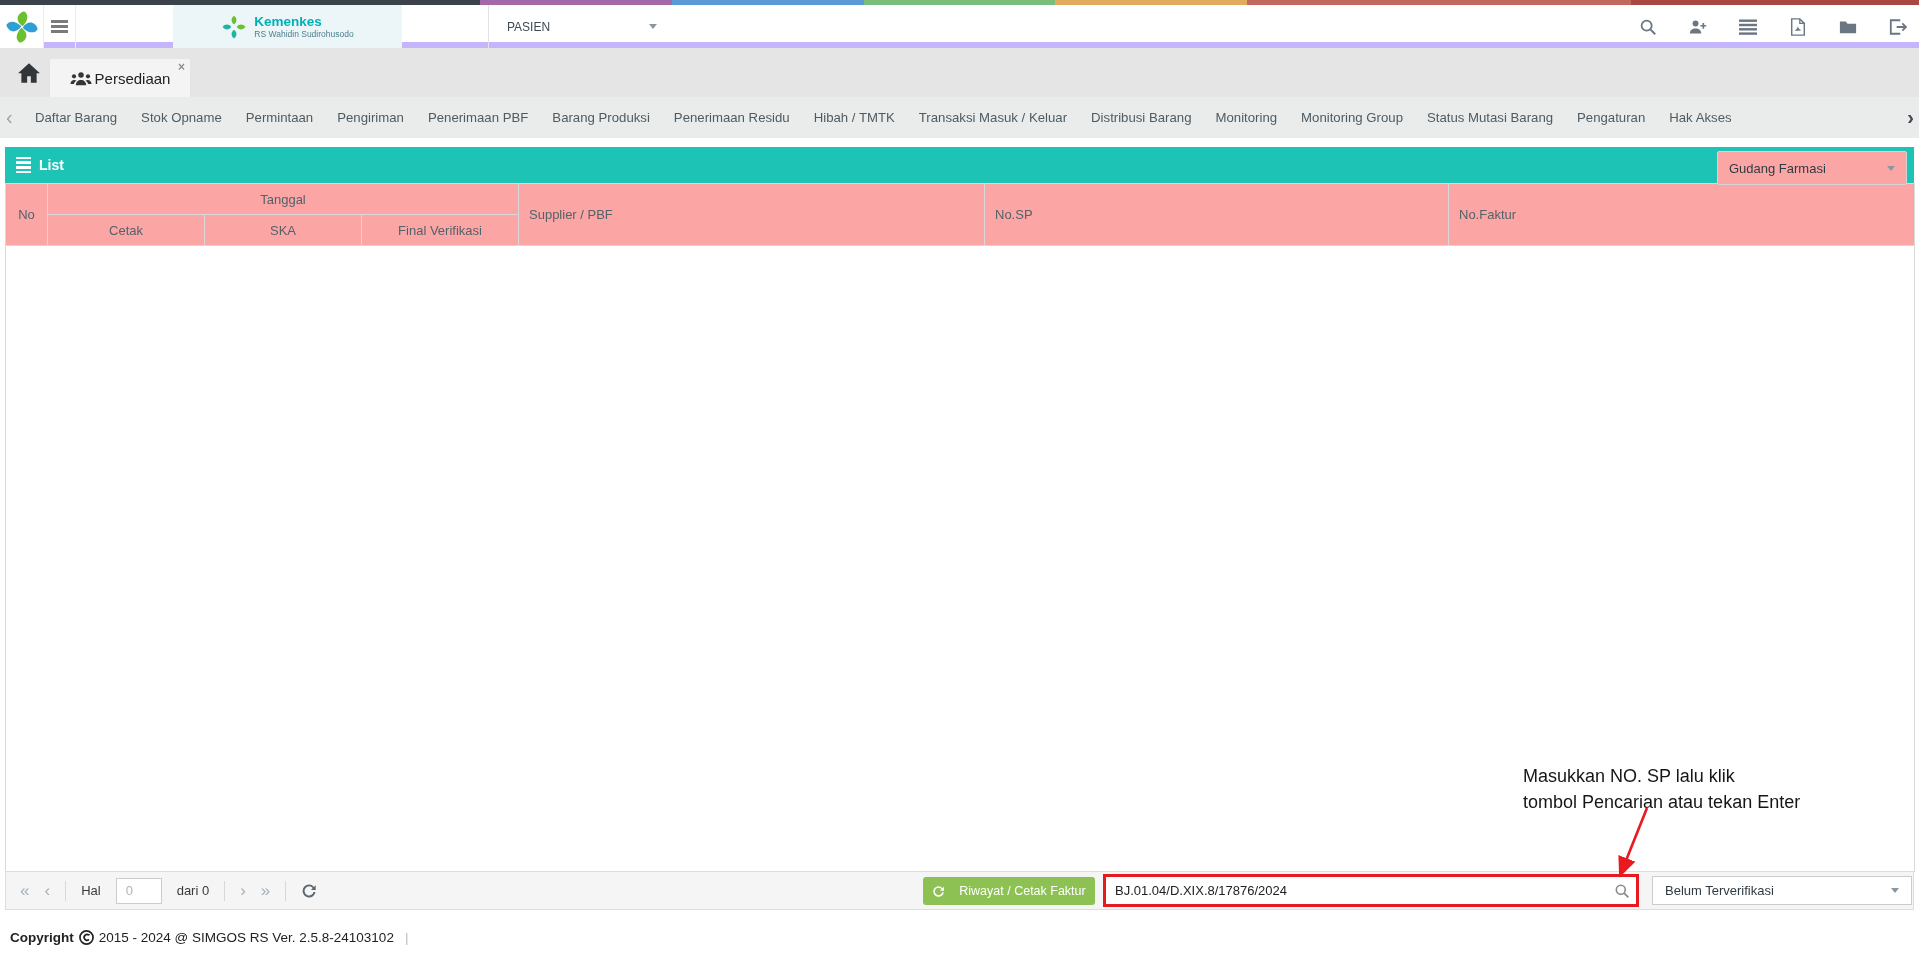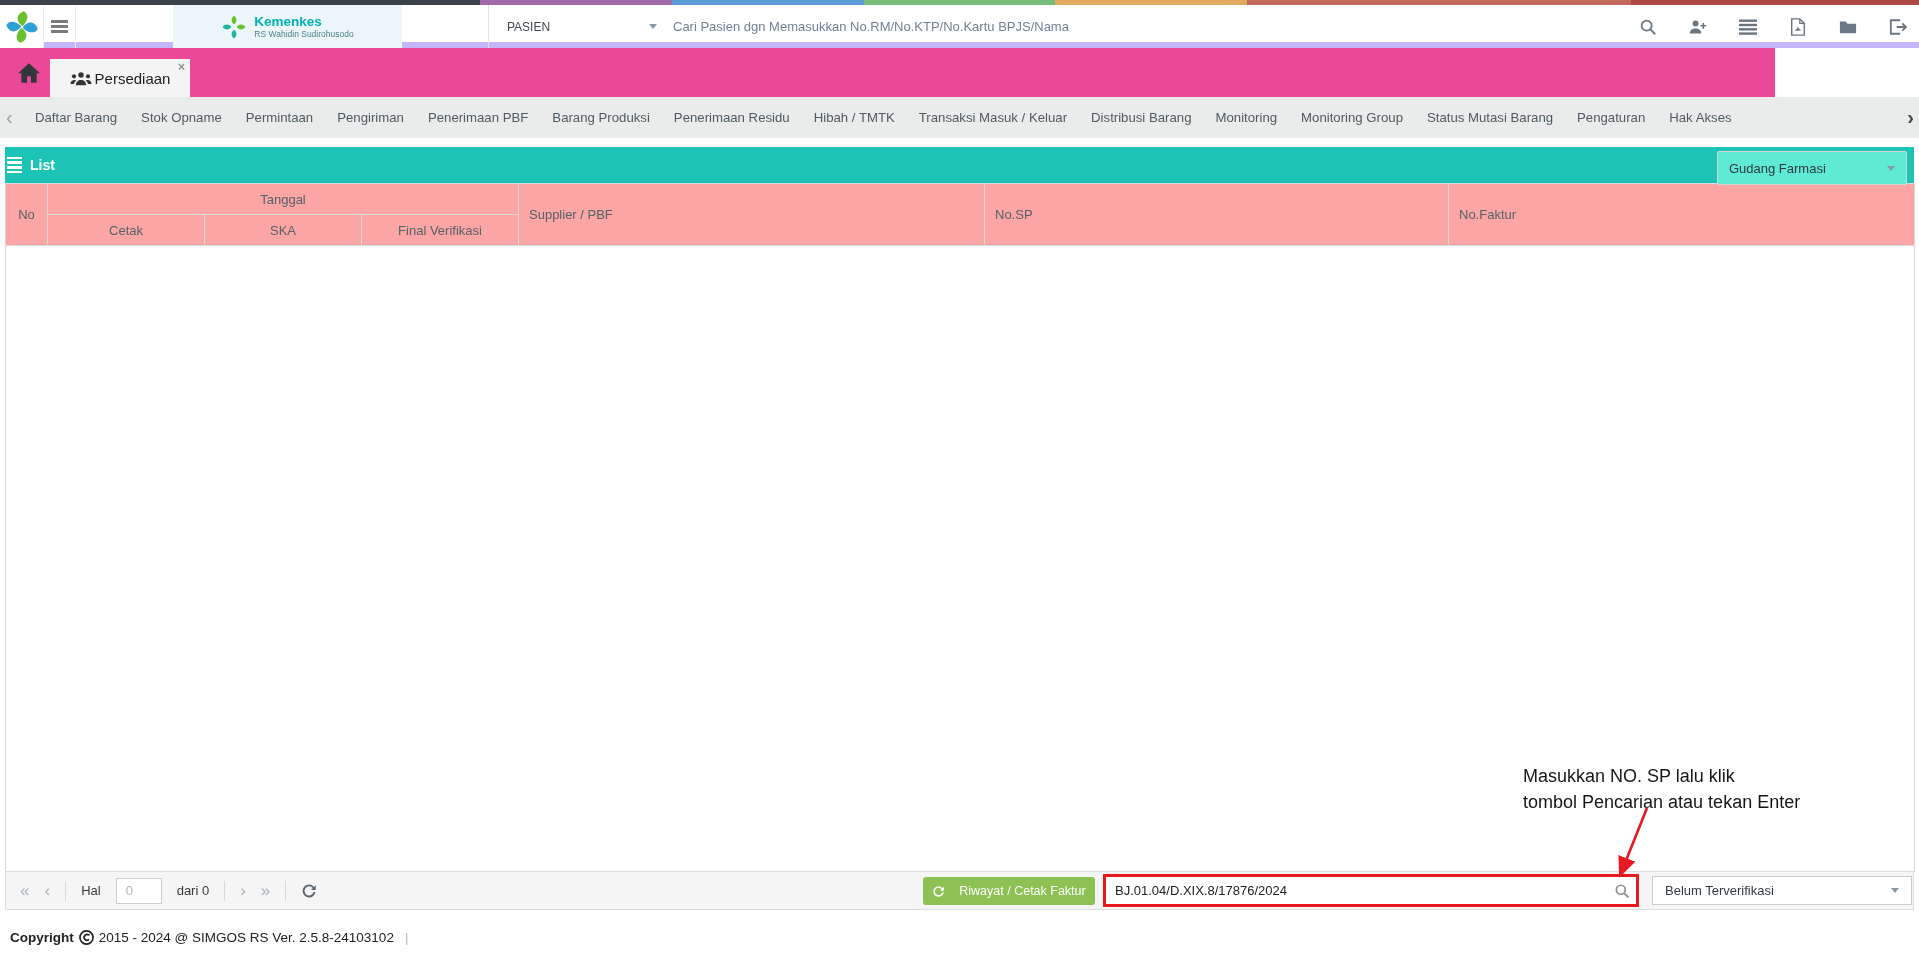"Cari Pasien dgn Memasukkan" div.patient-search { html: <div> <input> </div> -> none }
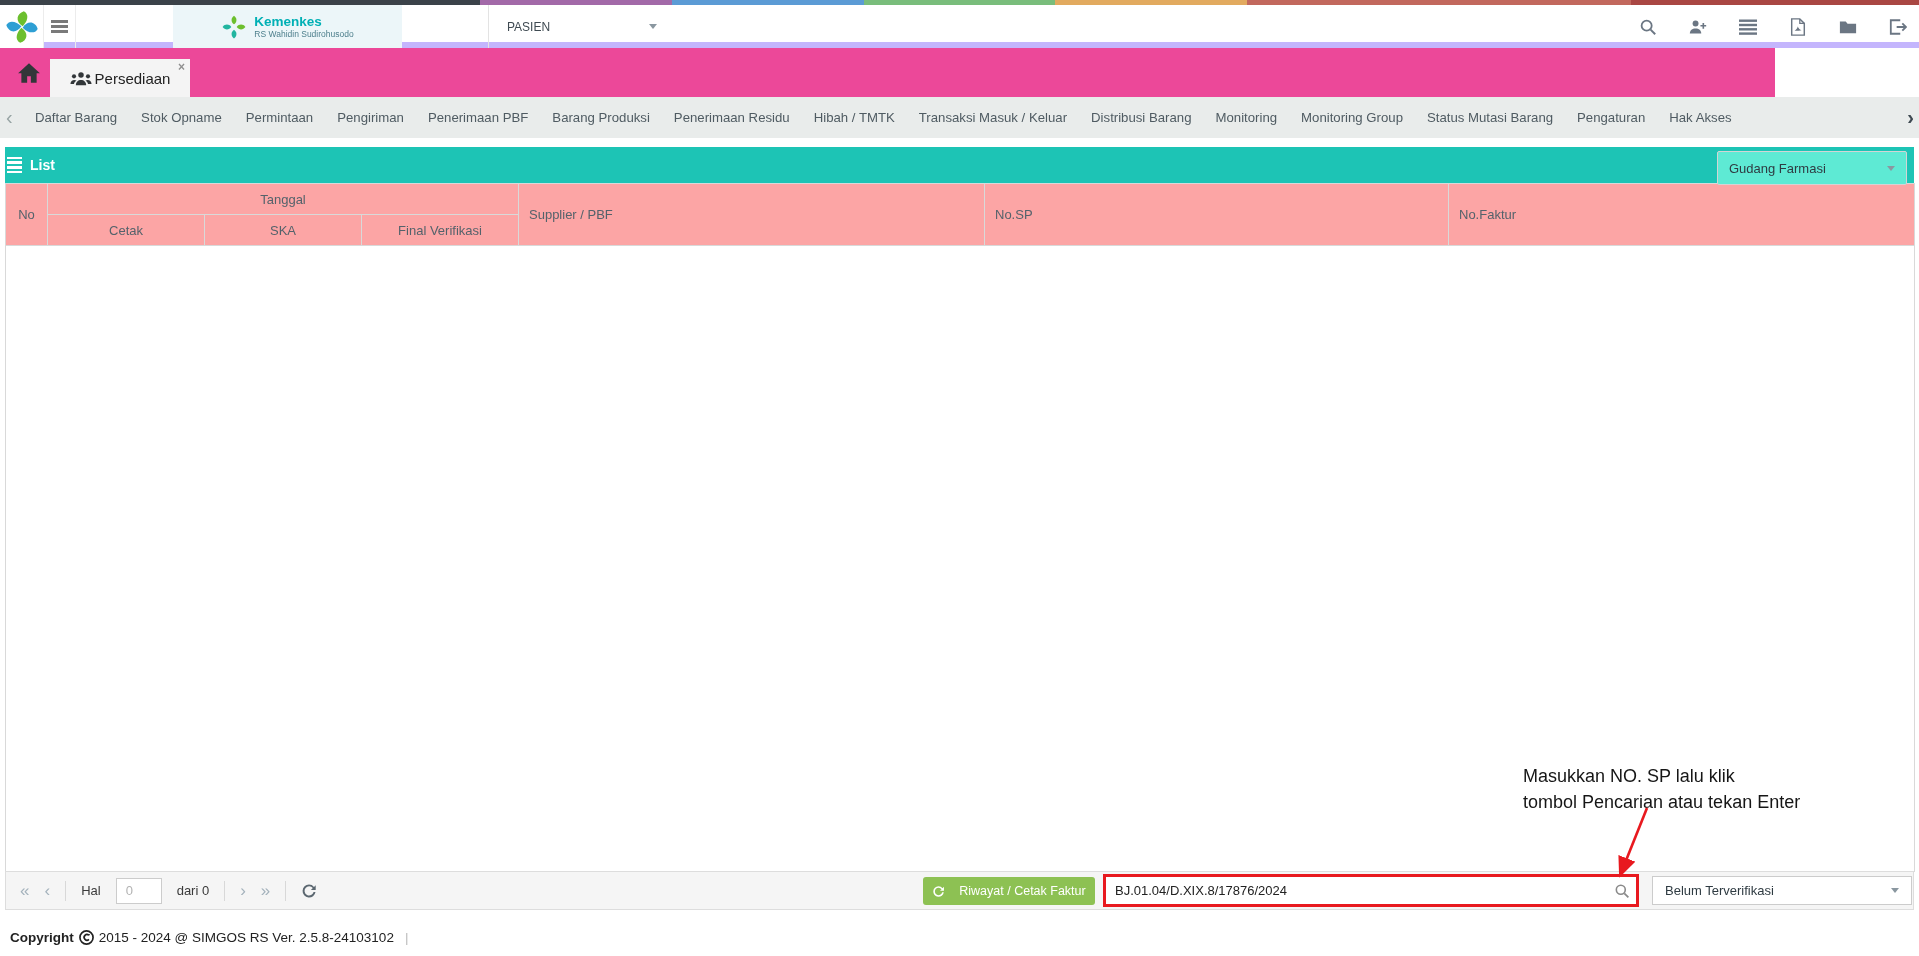"Persediaan" .tabrow { background: #ec4899 -> #e5e5e5; width: 1775px -> 1919px }
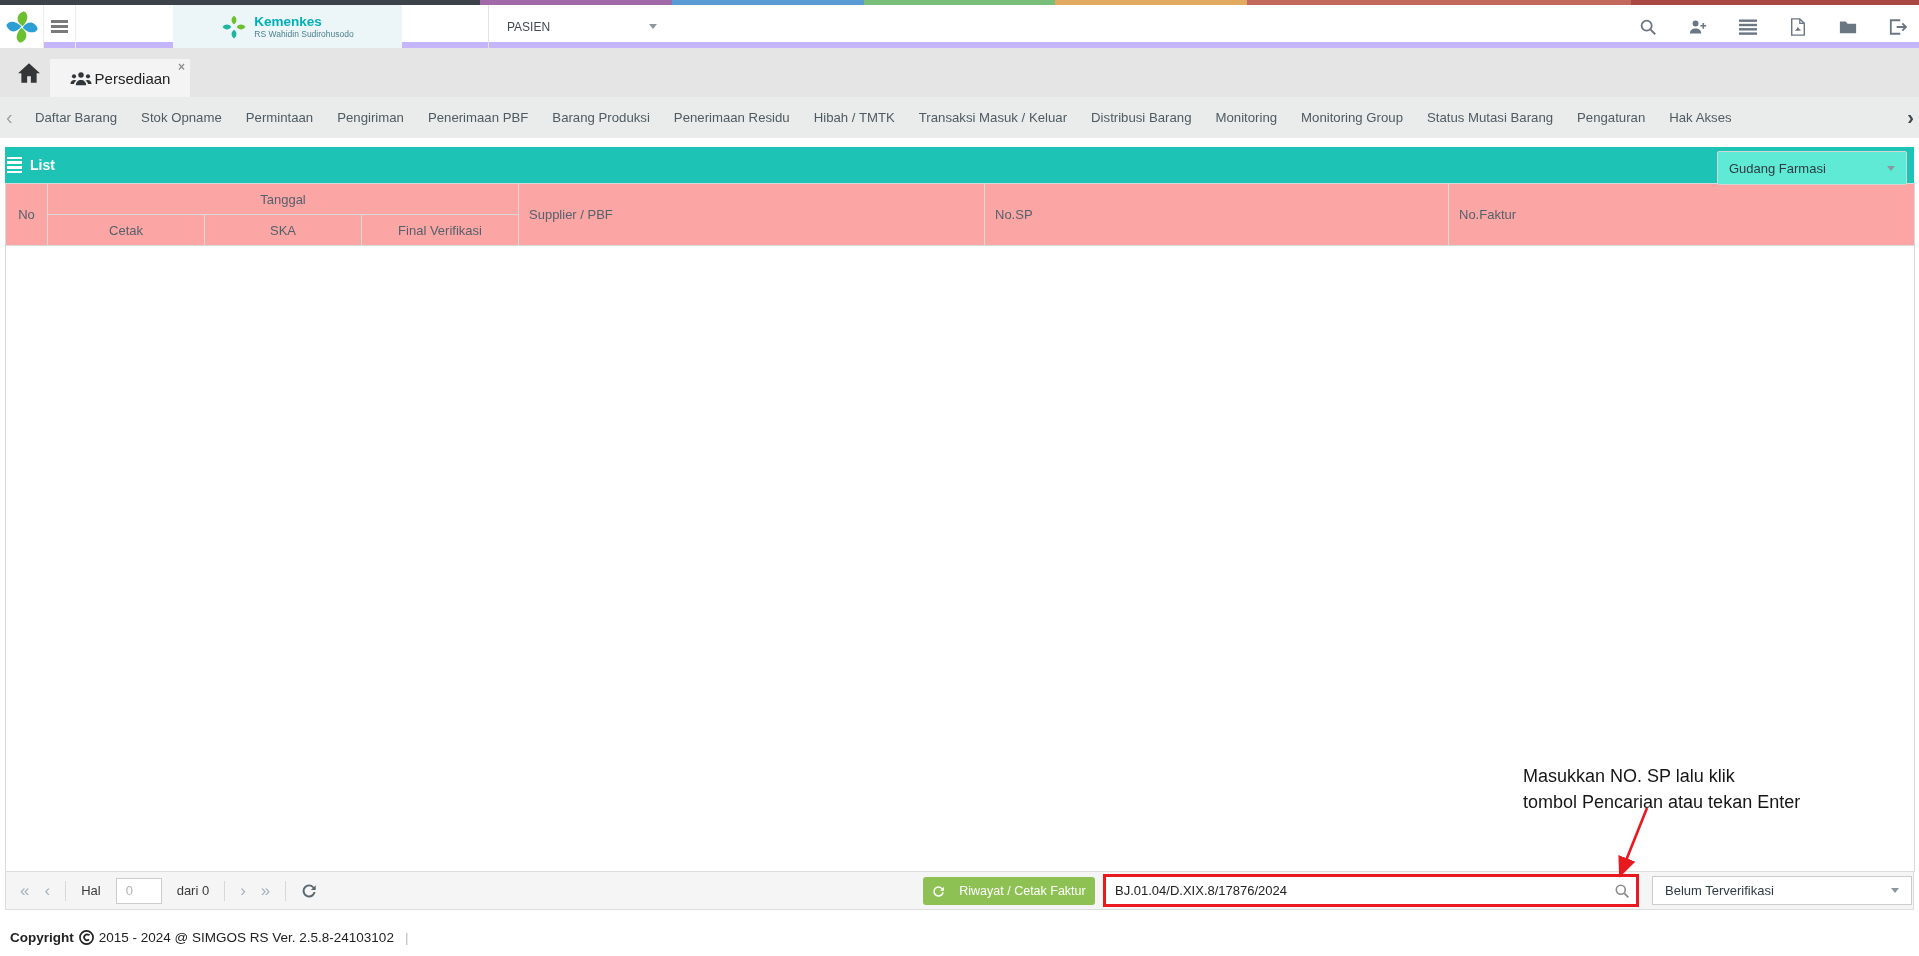"List" .panel-title-wrap { padding-left: 2px -> 11px }
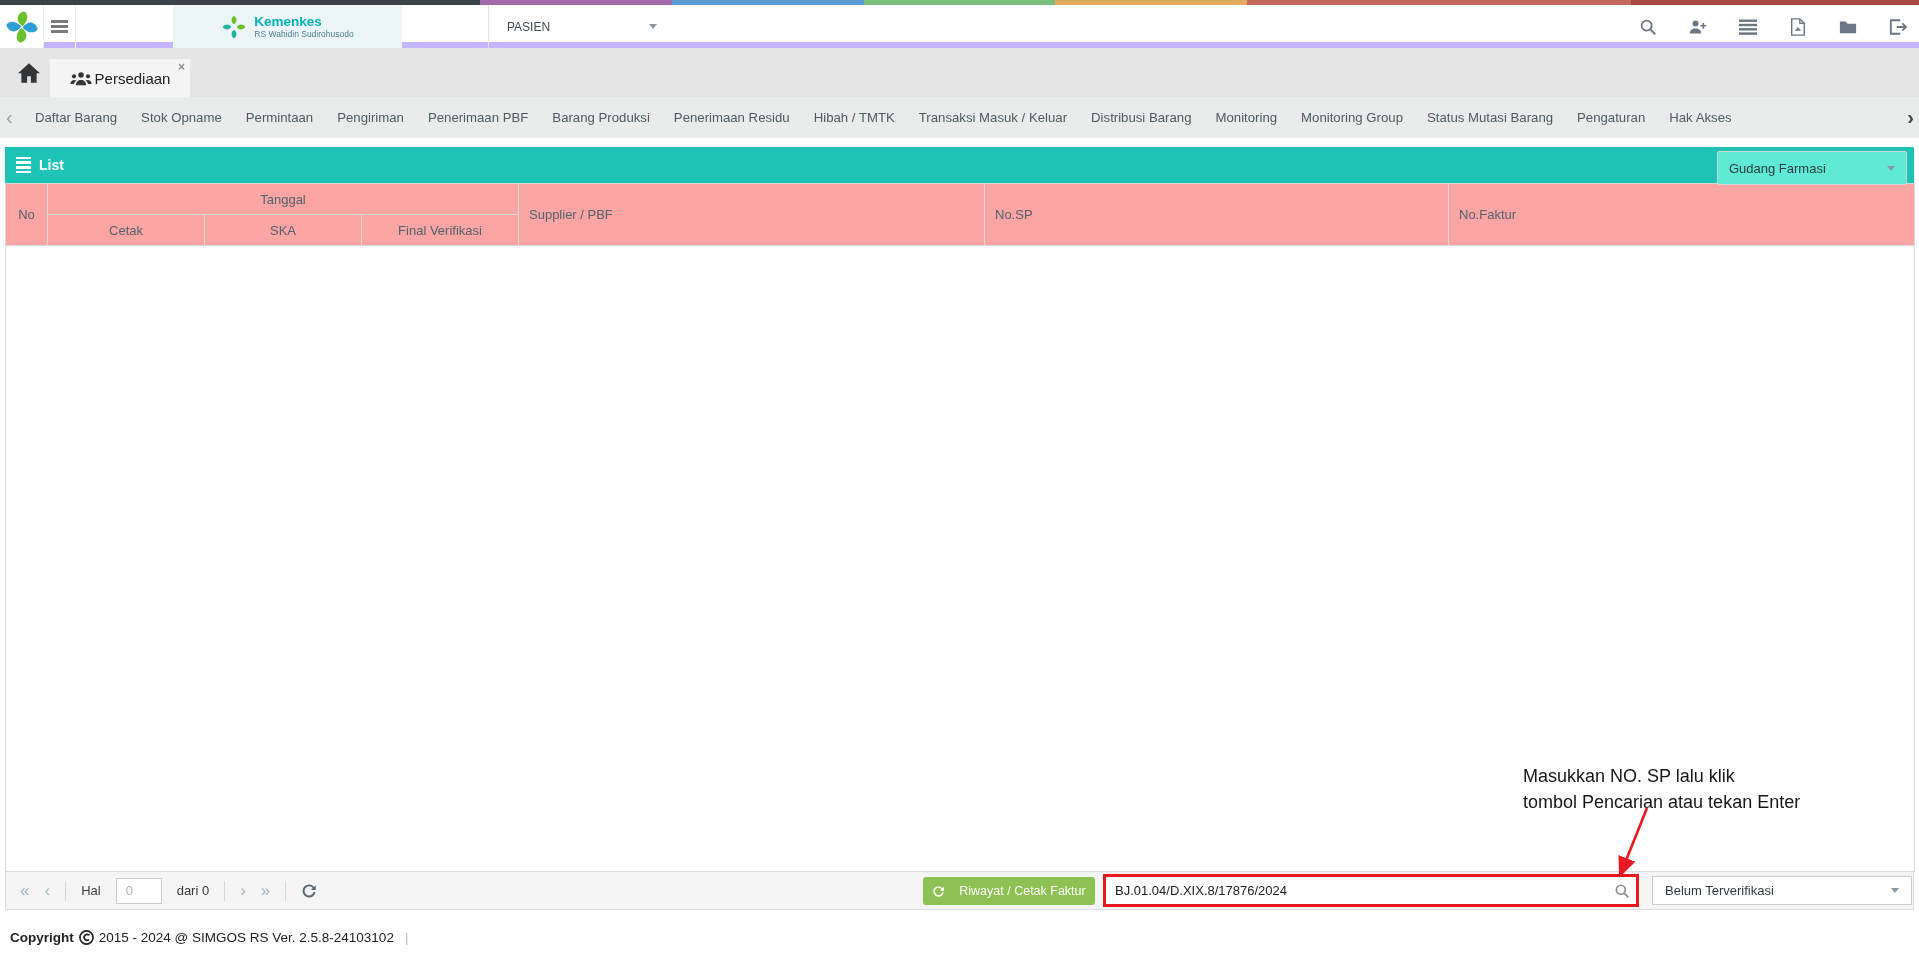"Gudang Farmasi" .warehouse-dd { background: #5eead4 -> #fca5a5 }
